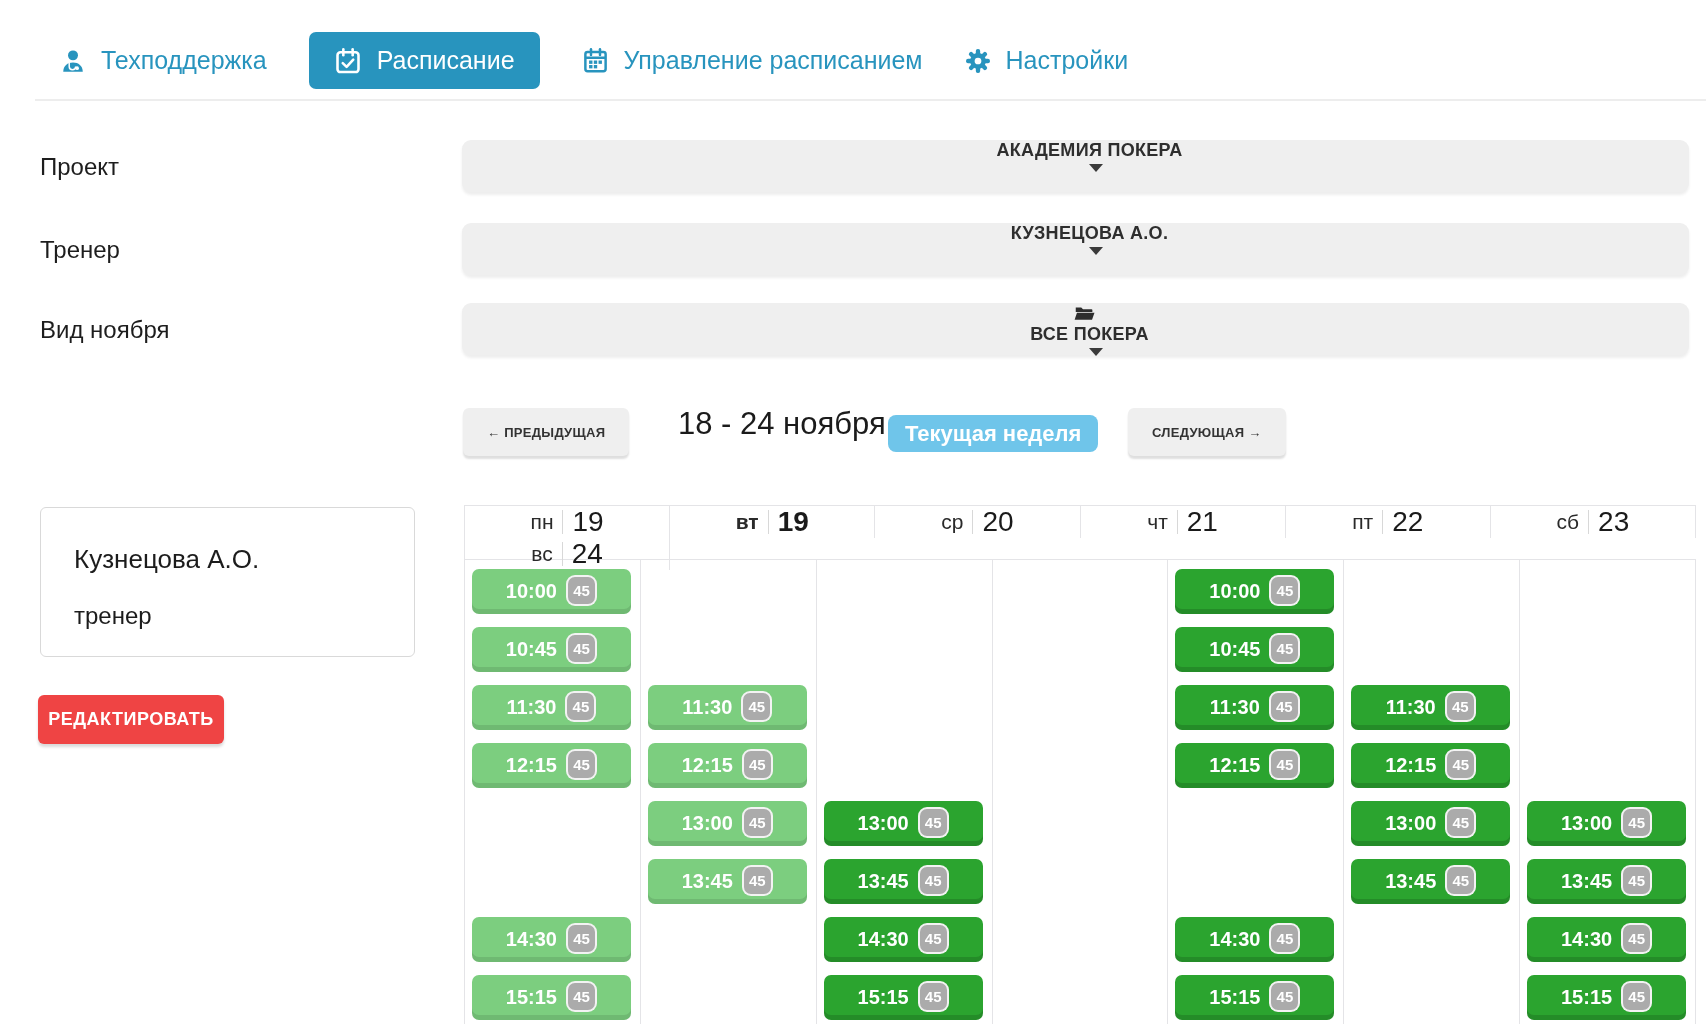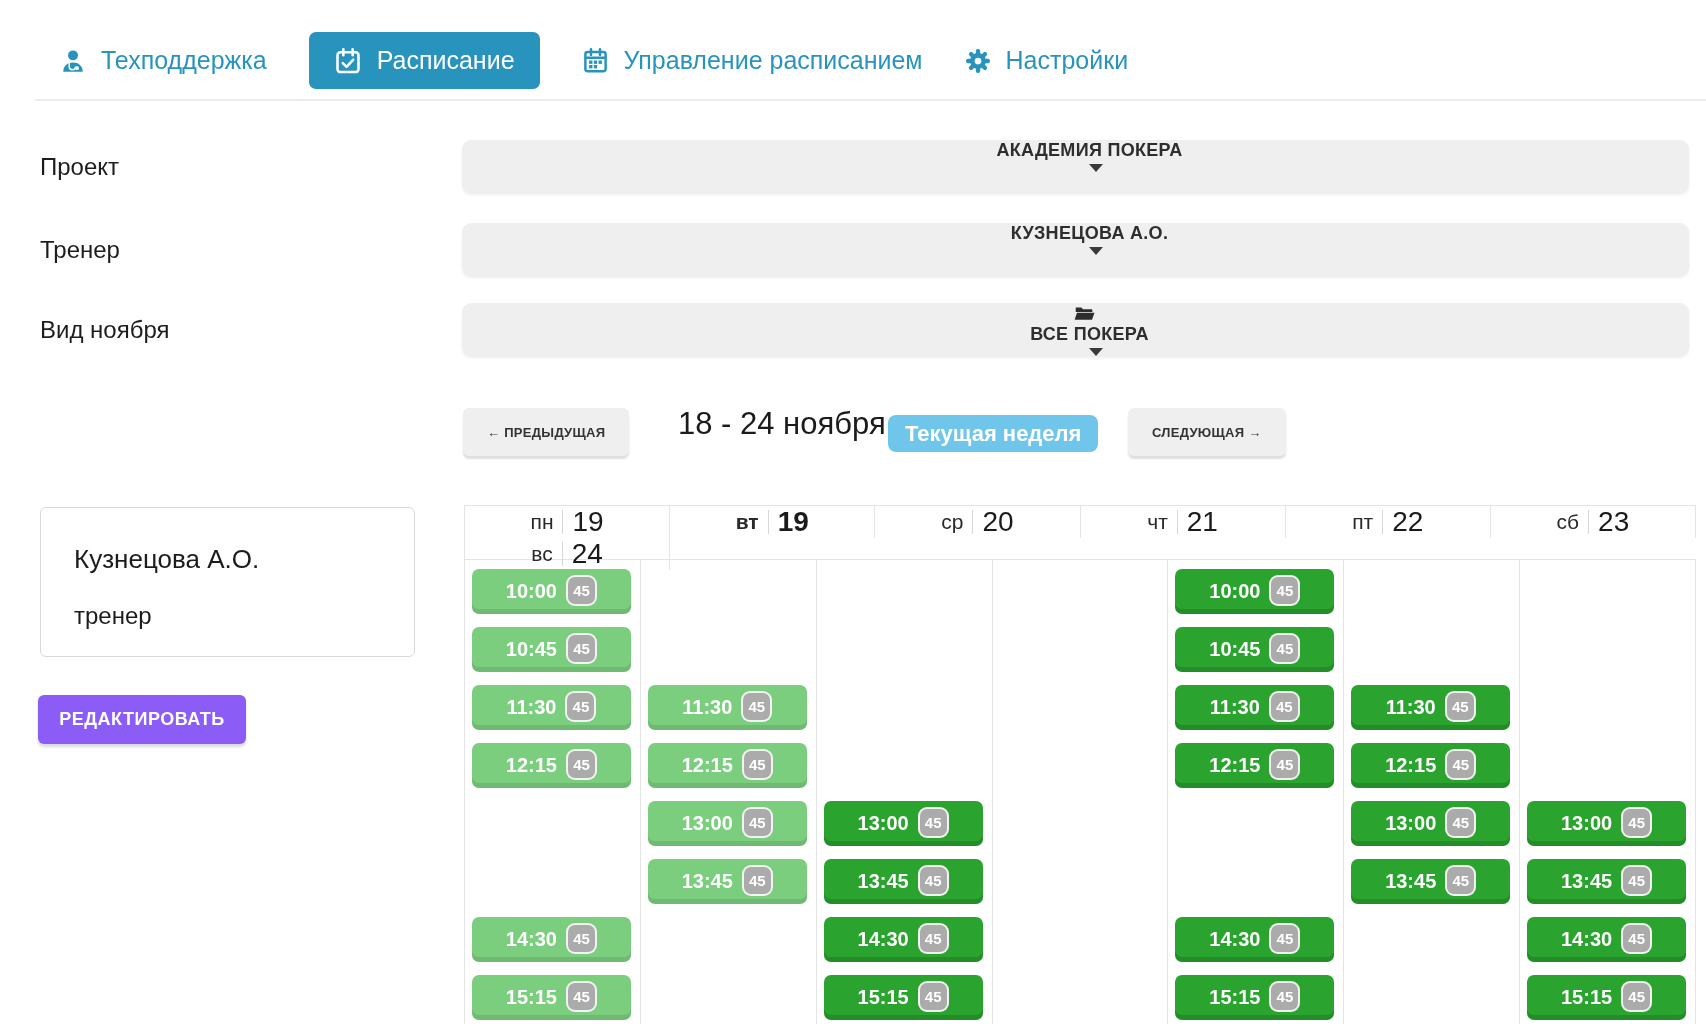"РЕДАКТИРОВАТЬ" .edit-btn { background: #8b5cf6 -> #ef4444; width: 208px -> 186px }
